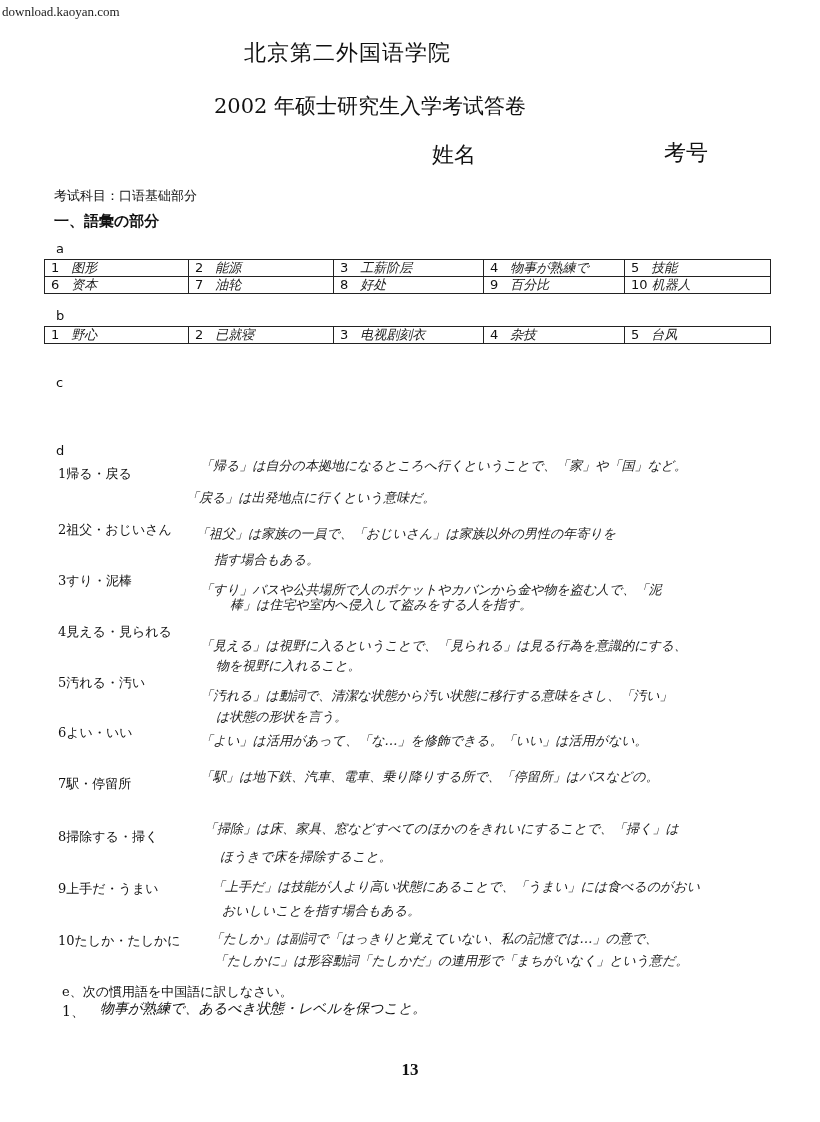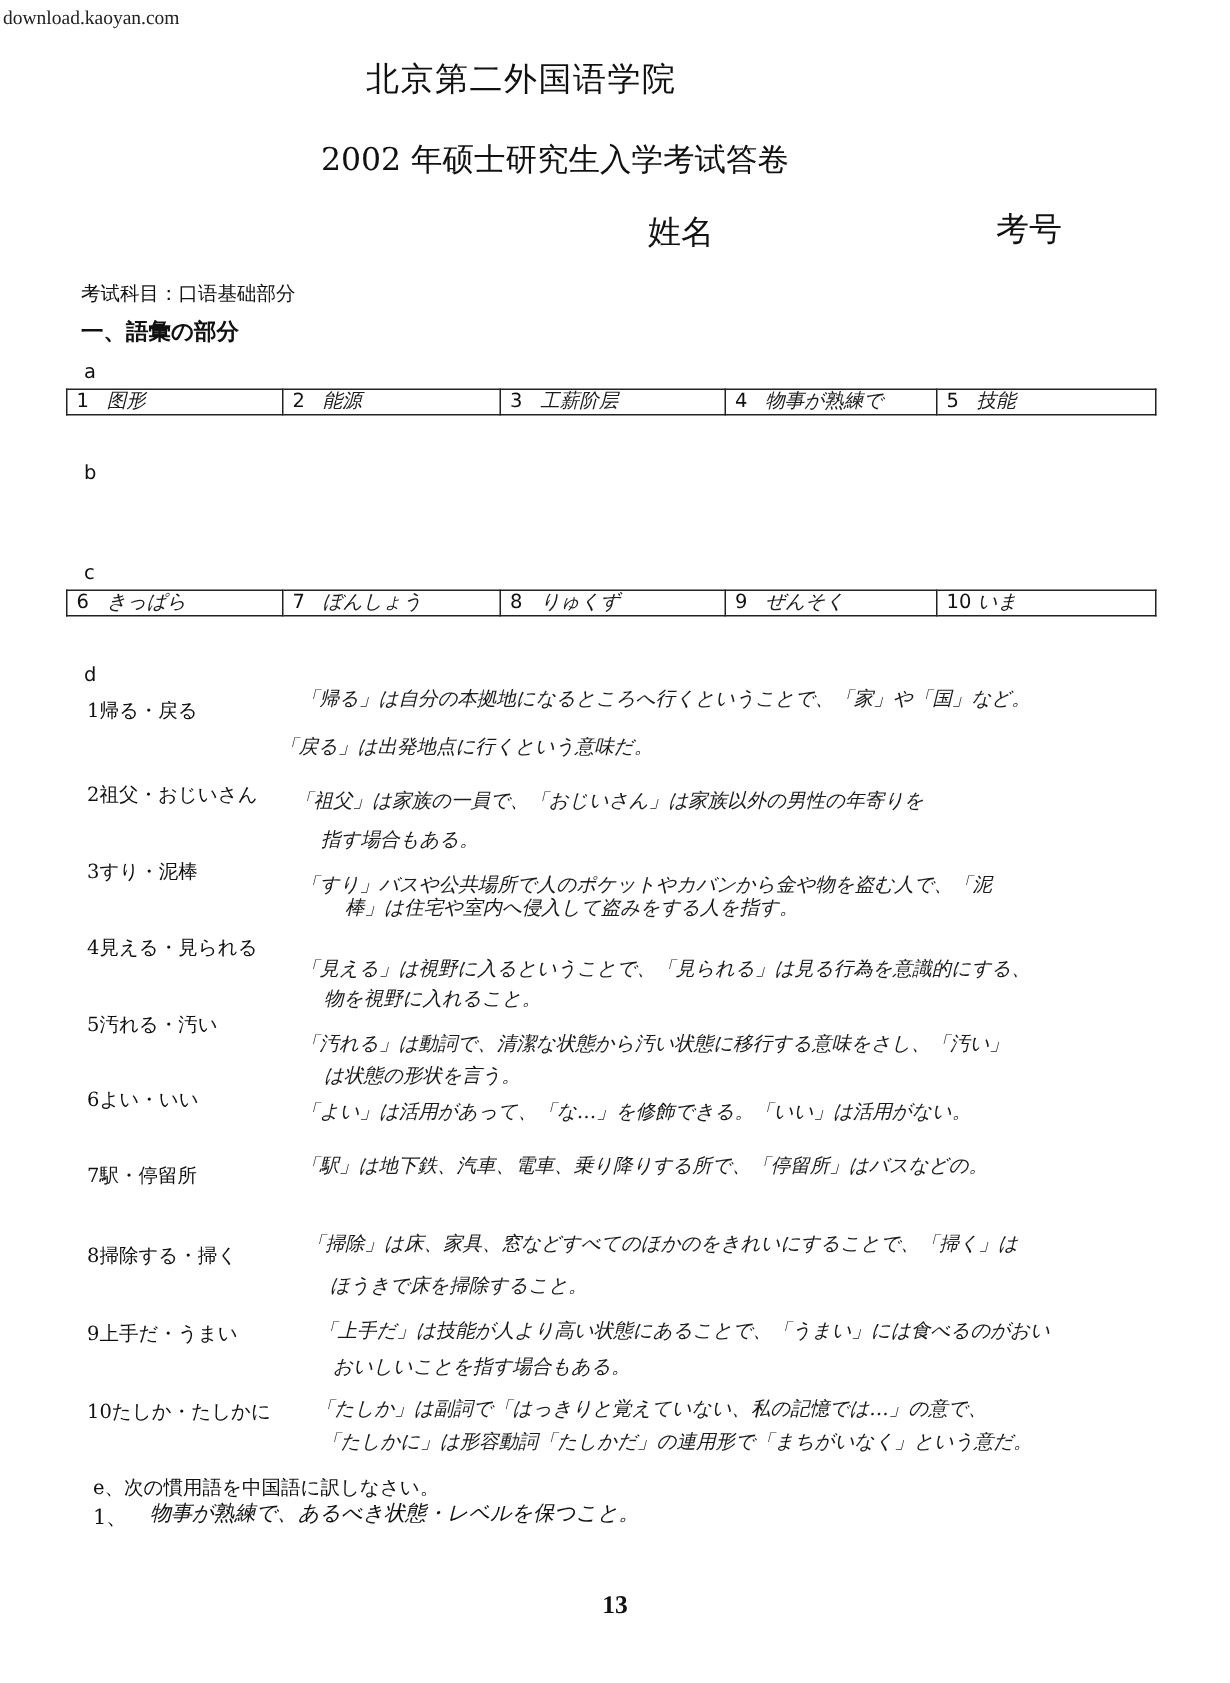"6 资本" tr { html: none -> <tr> <td><span>6</span> <span>资本</span></td> <td><span>7</span> <span>油轮</span></td> <td><span>8</span> <span>好处</span></td> <td><span>9</span> <span>百分比</span></td> <td><span>10</span> <span>机器人</span></td> </tr> }
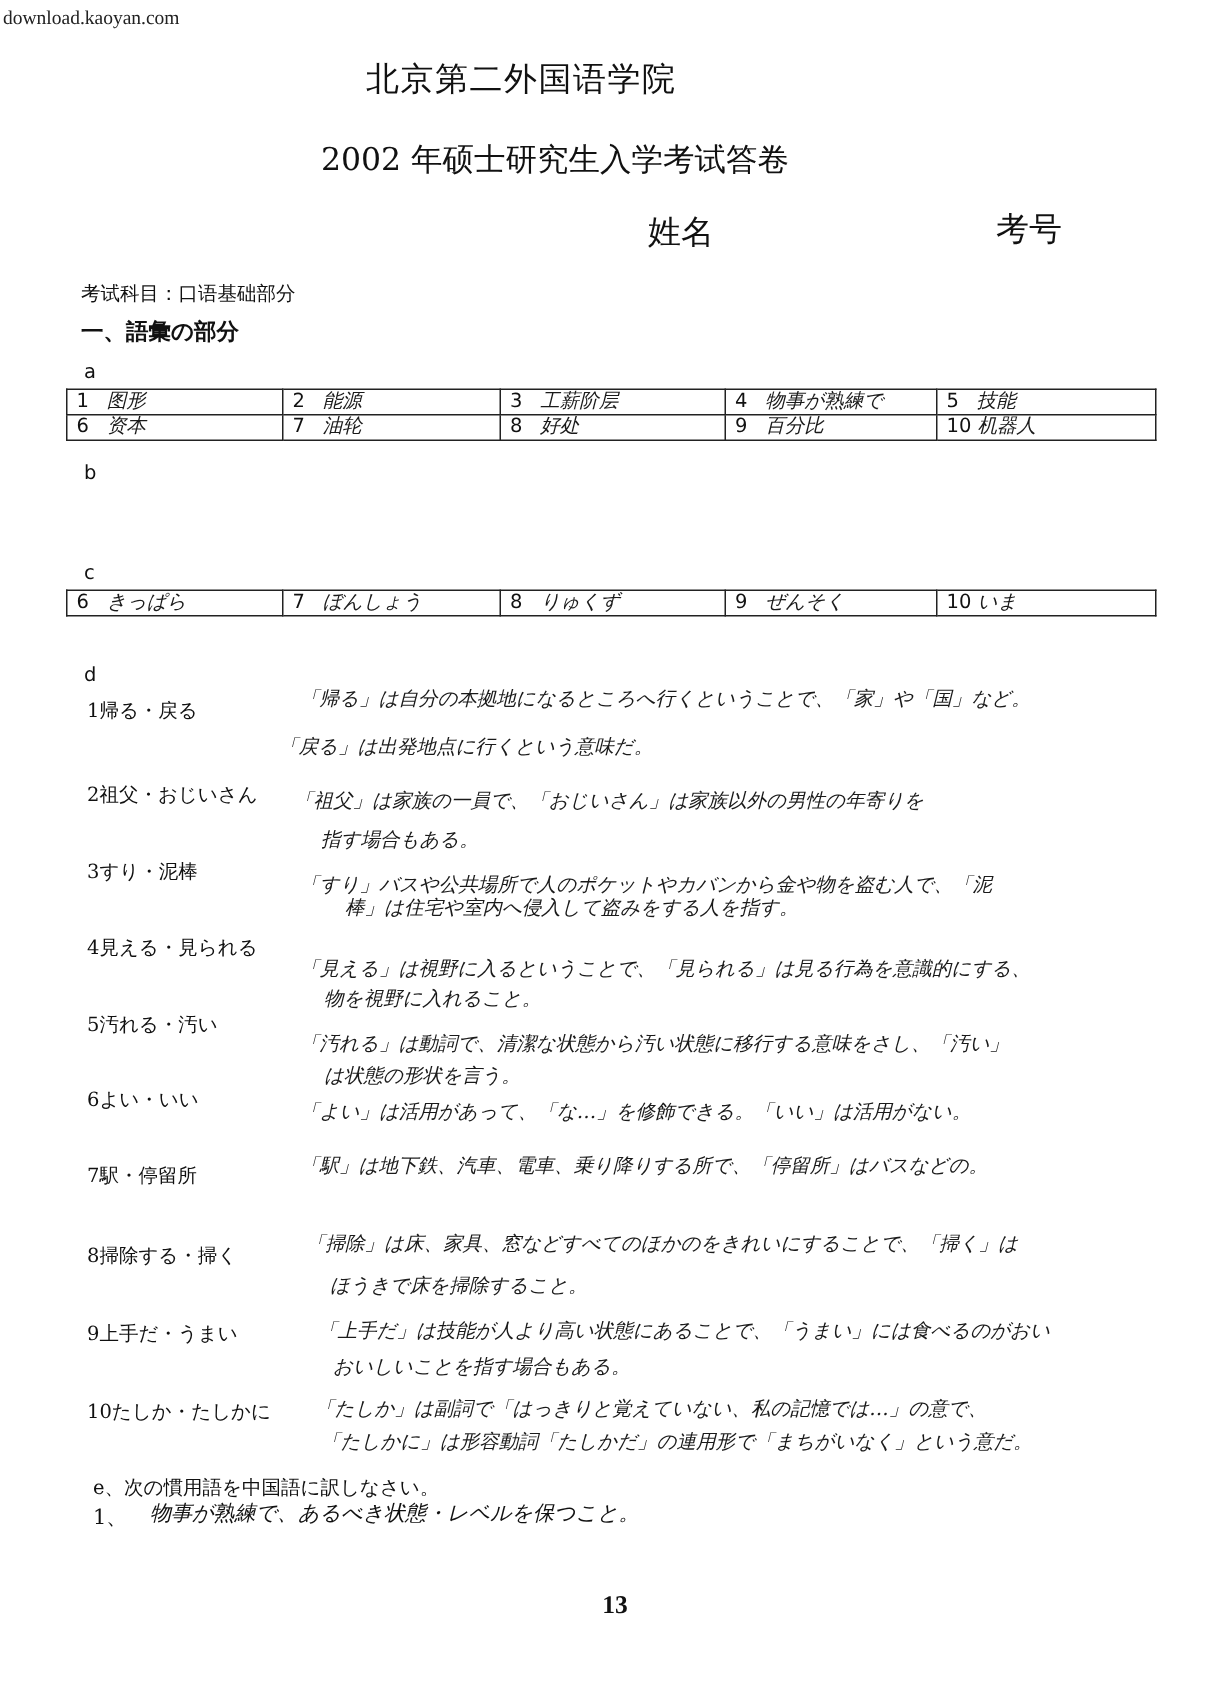"1 野心" tr { html: none -> <tr> <td><span>1</span> <span>野心</span></td> <td><span>2</span> <span>已就寝</span></td> <td><span>3</span> <span>电视剧刻衣</span></td> <td><span>4</span> <span>杂技</span></td> <td><span>5</span> <span>台风</span></td> </tr> }
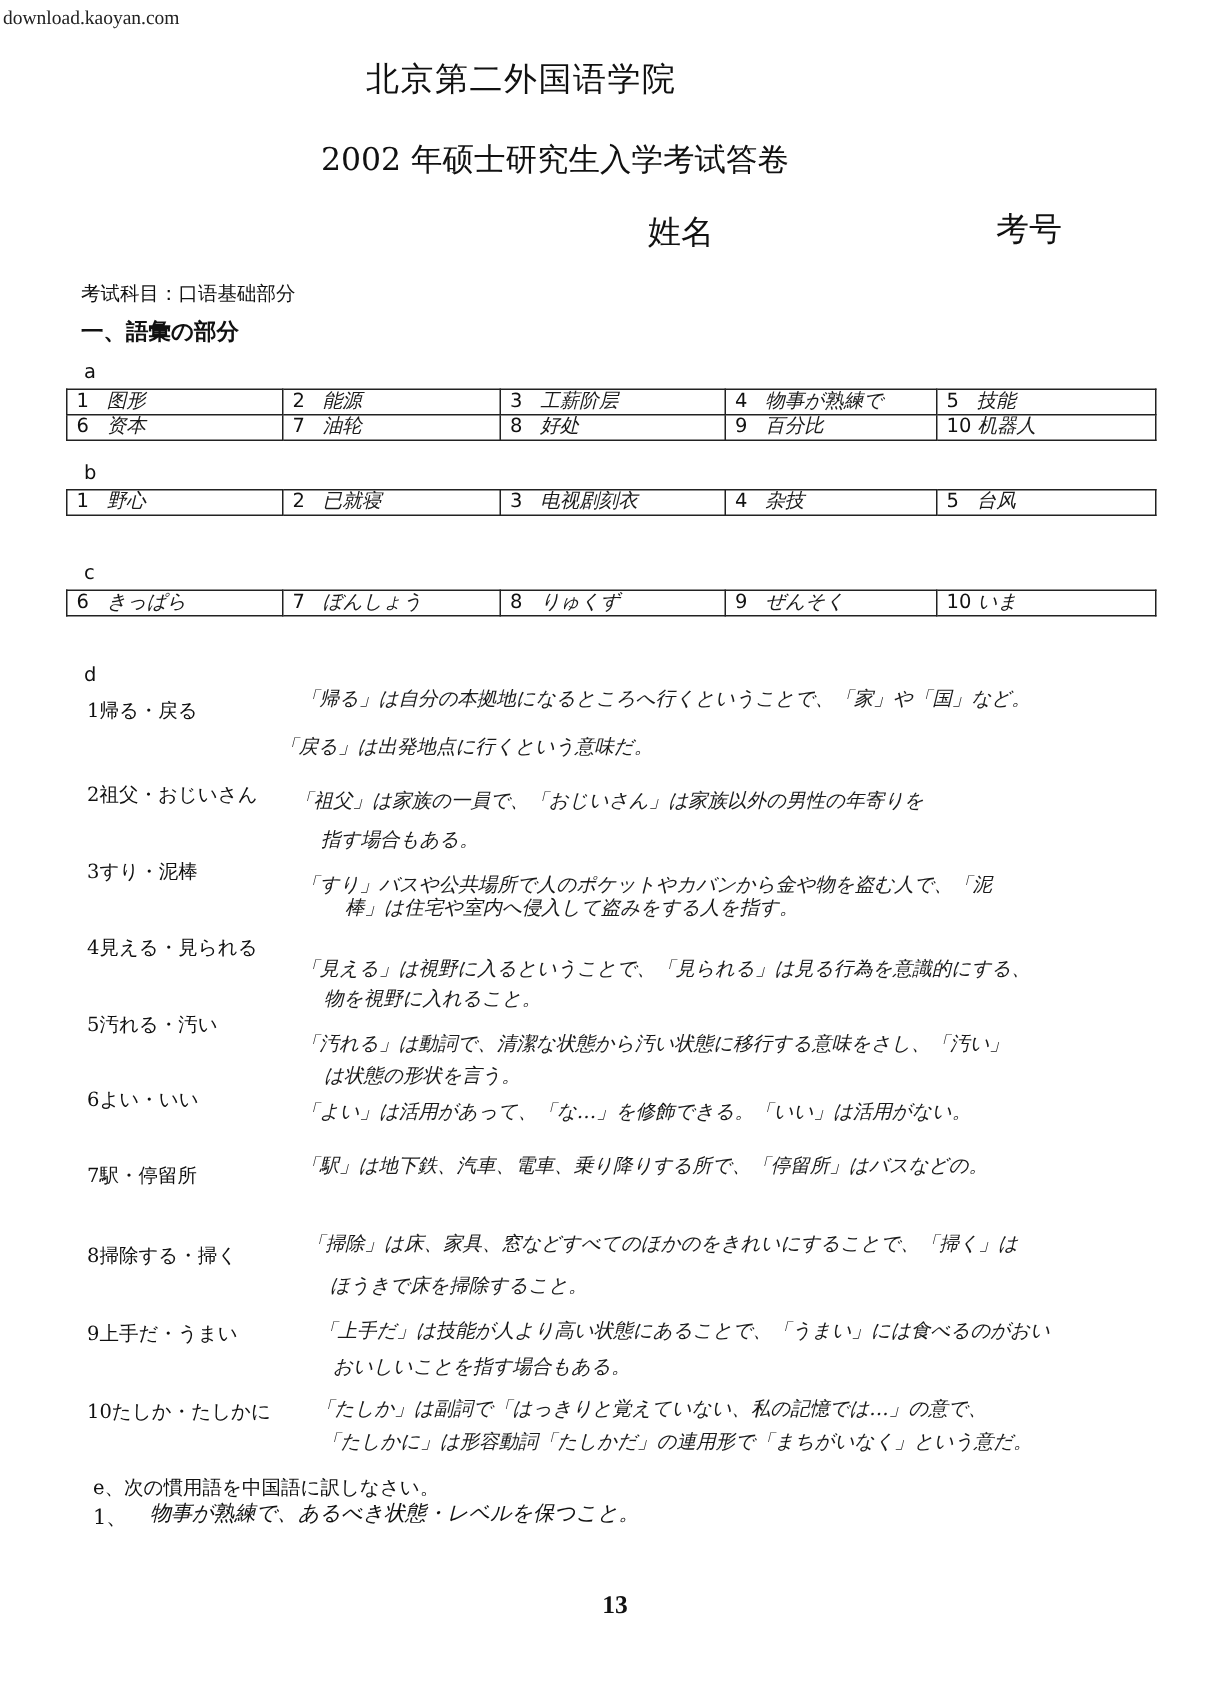"6 きっぱら" tr { html: <tr> <td><span>6</span> <span>きっぱら</span></td> <td><span>7</span> <span>ぼんしょう</span></td> <td><span>8</span> <span>りゅくず</span></td> <td><span>9</span> <span>ぜんそく</span></td> <td><span>10</span> <span>いま</span></td> </tr> -> none }
